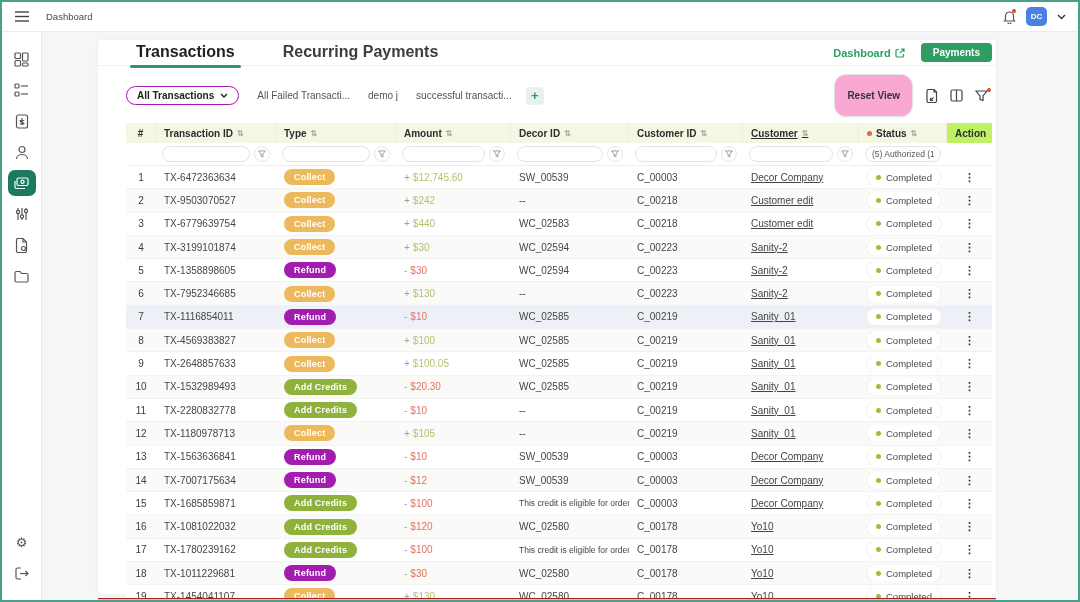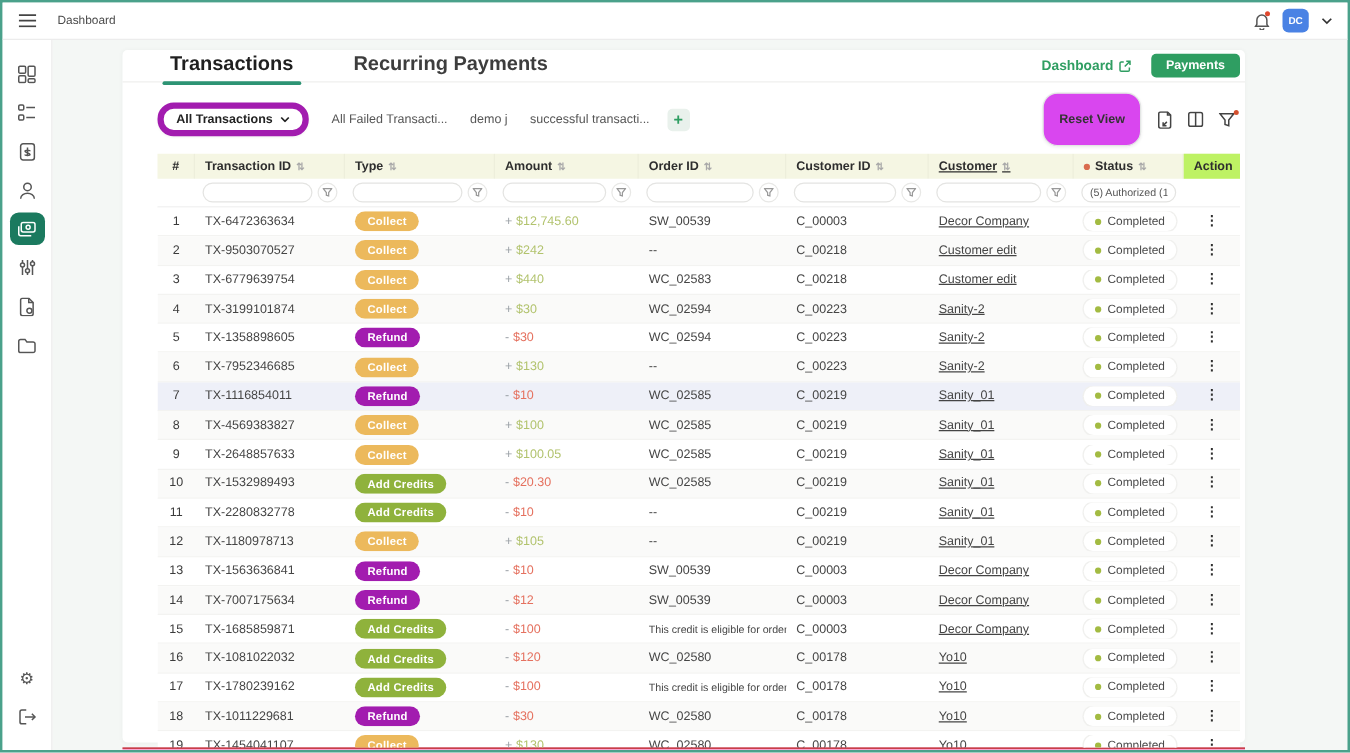"All Transactions" .view-dd { border: 5px solid #a21caf -> 1px solid #a21caf }
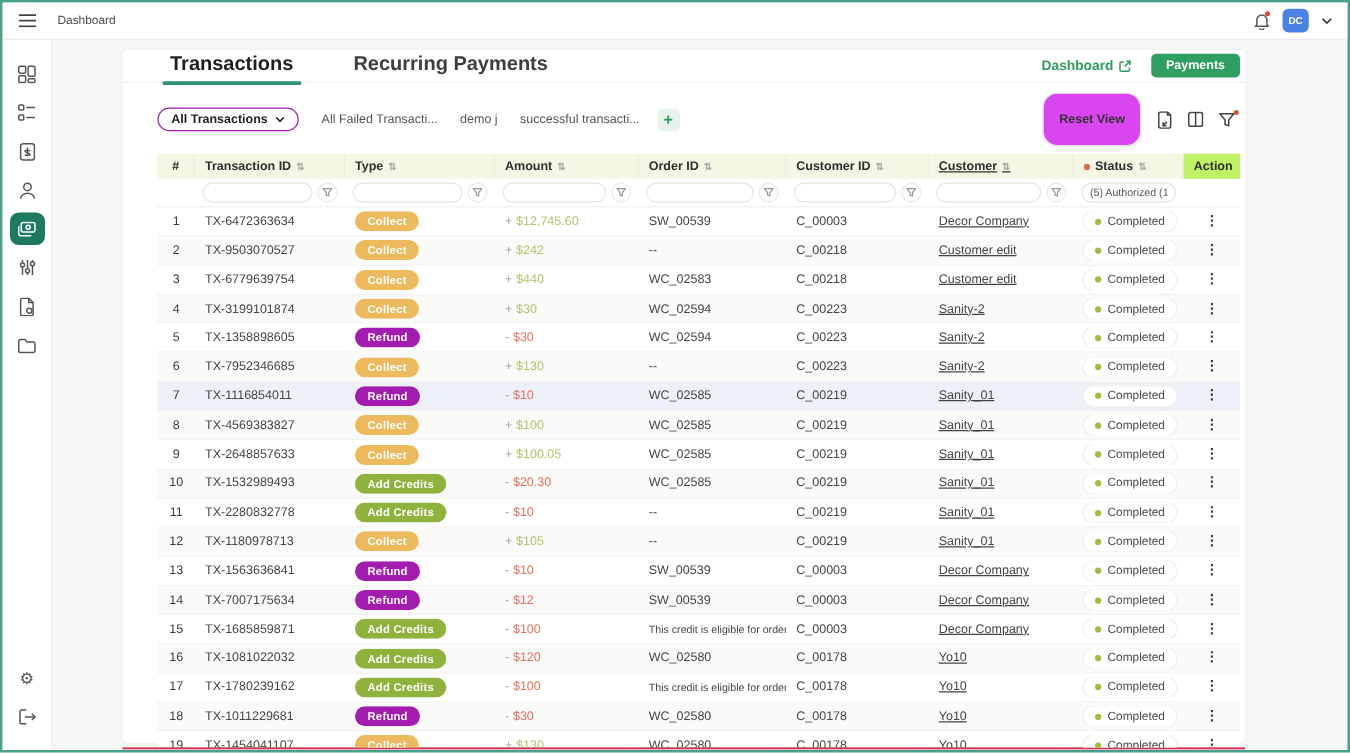"Reset View" .reset-btn { background: #d946ef -> #f9a8d4 }
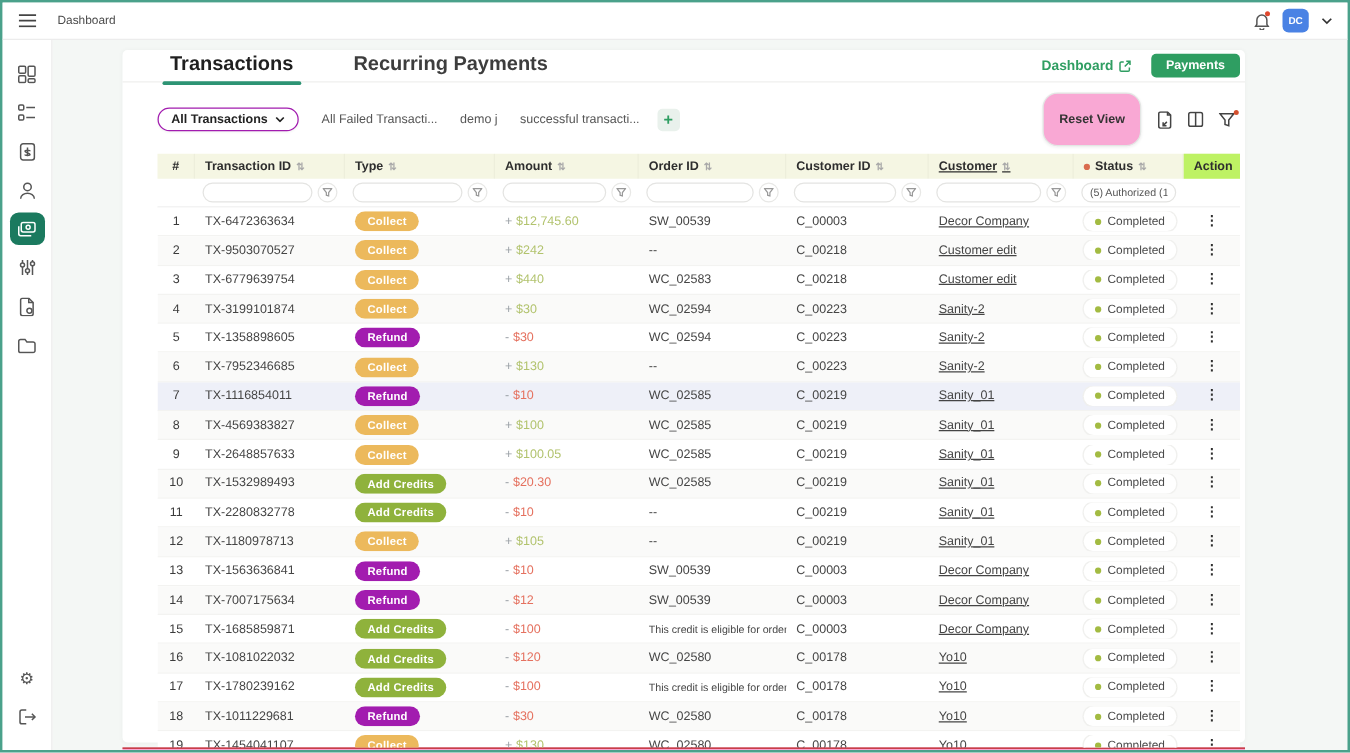"Order ID" span { text: Order -> Decor }
